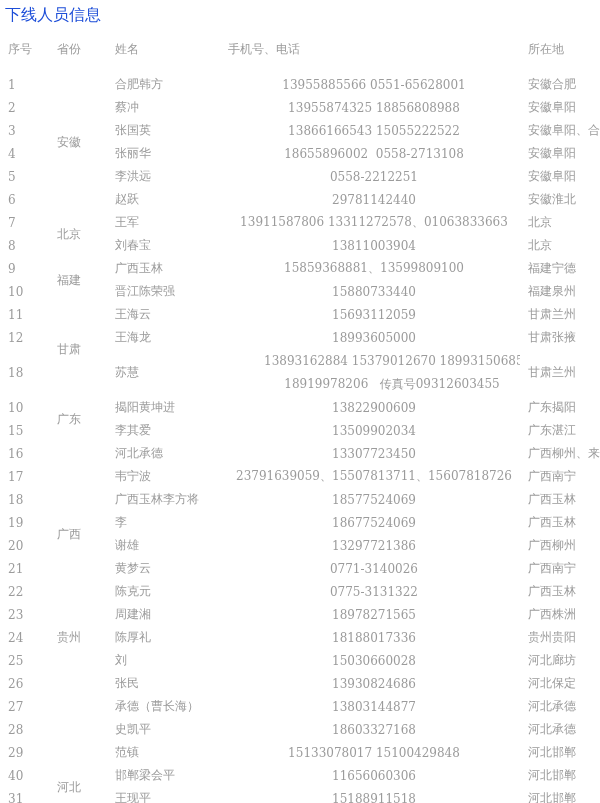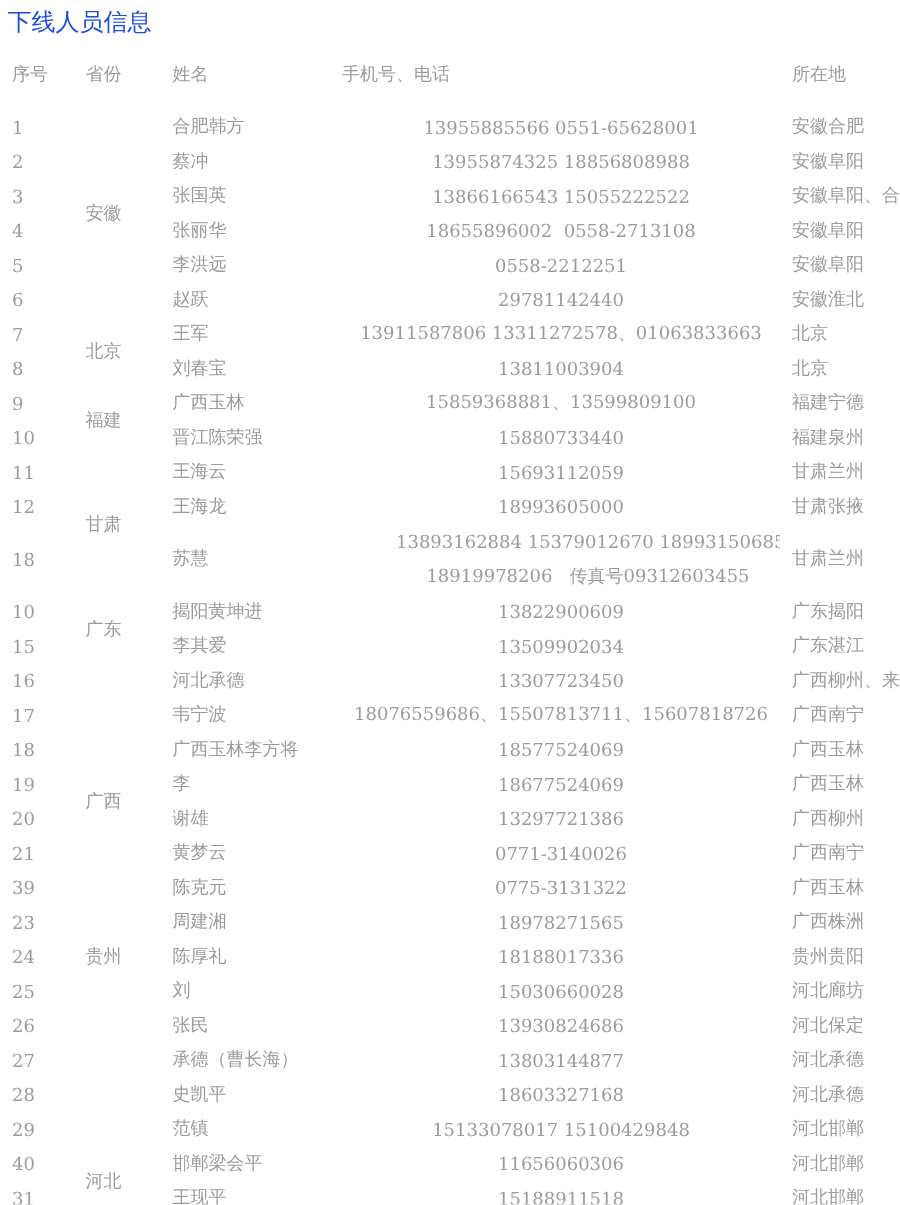"18076559686、15507813711、15607818726" td.phone { text: 18076559686 -> 23791639059 }
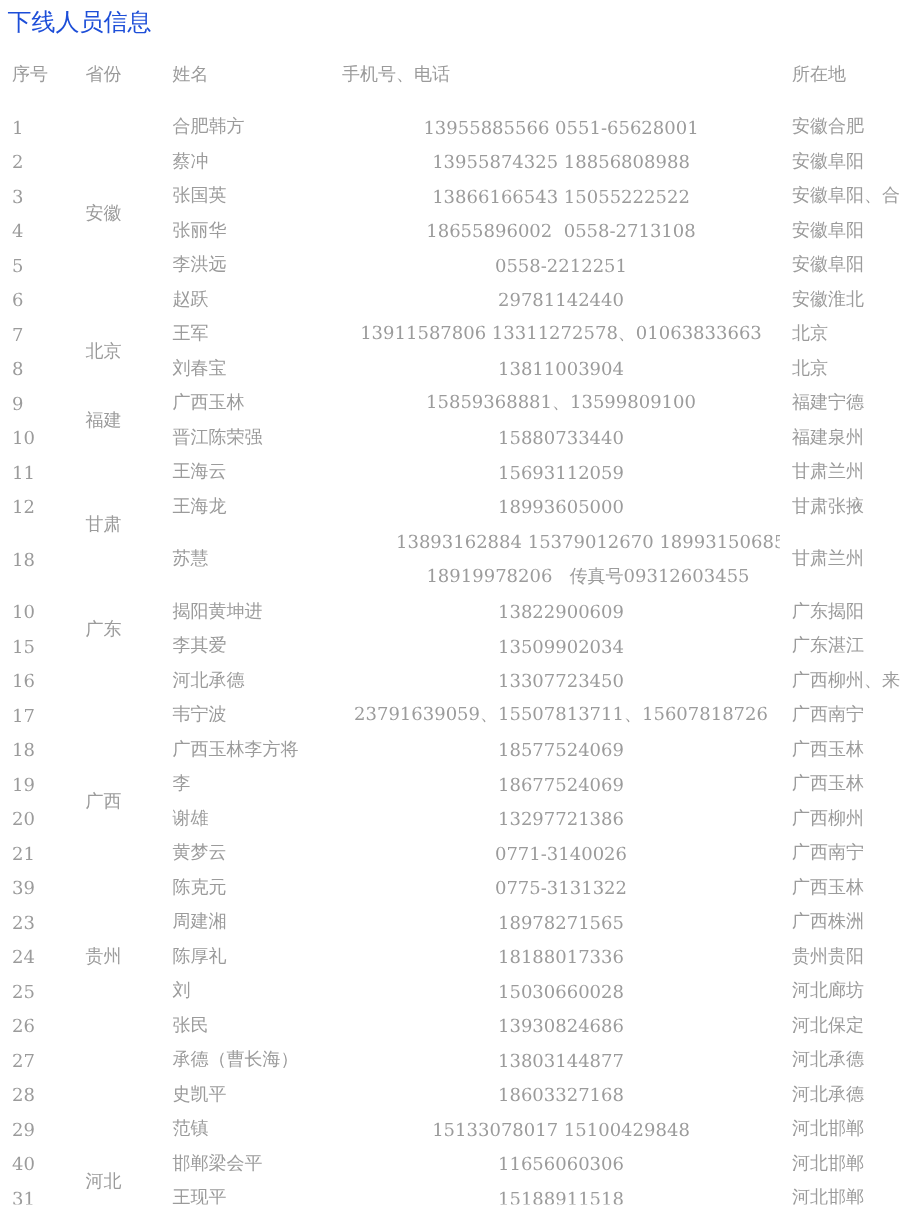"39" td { text: 39 -> 22 }
